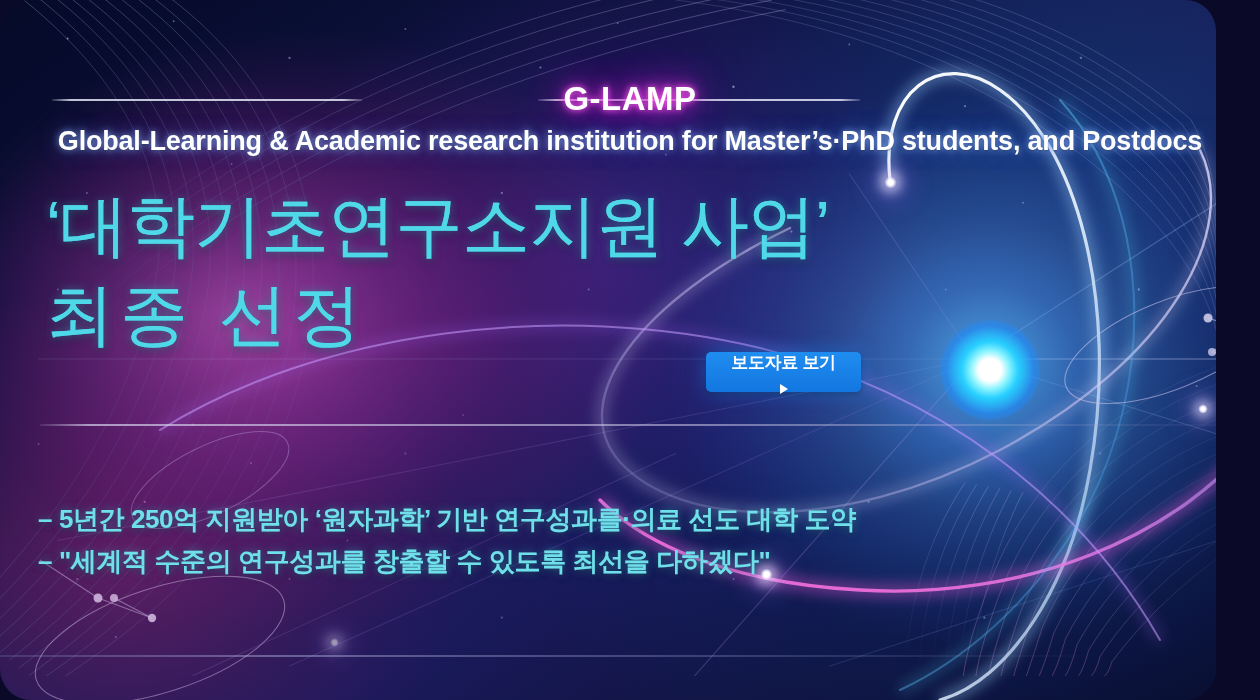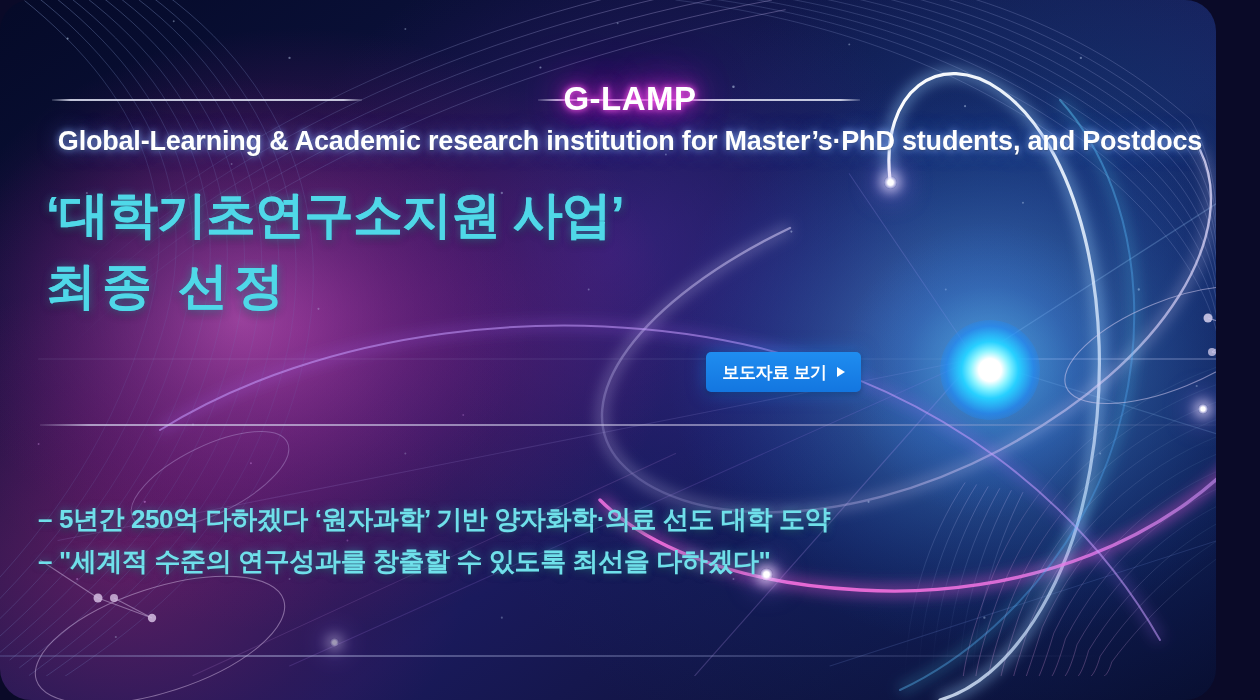"‘대학기초연구소지원 사업’" .hl-line { font-size: 50px -> 68px; font-weight: bold -> normal }
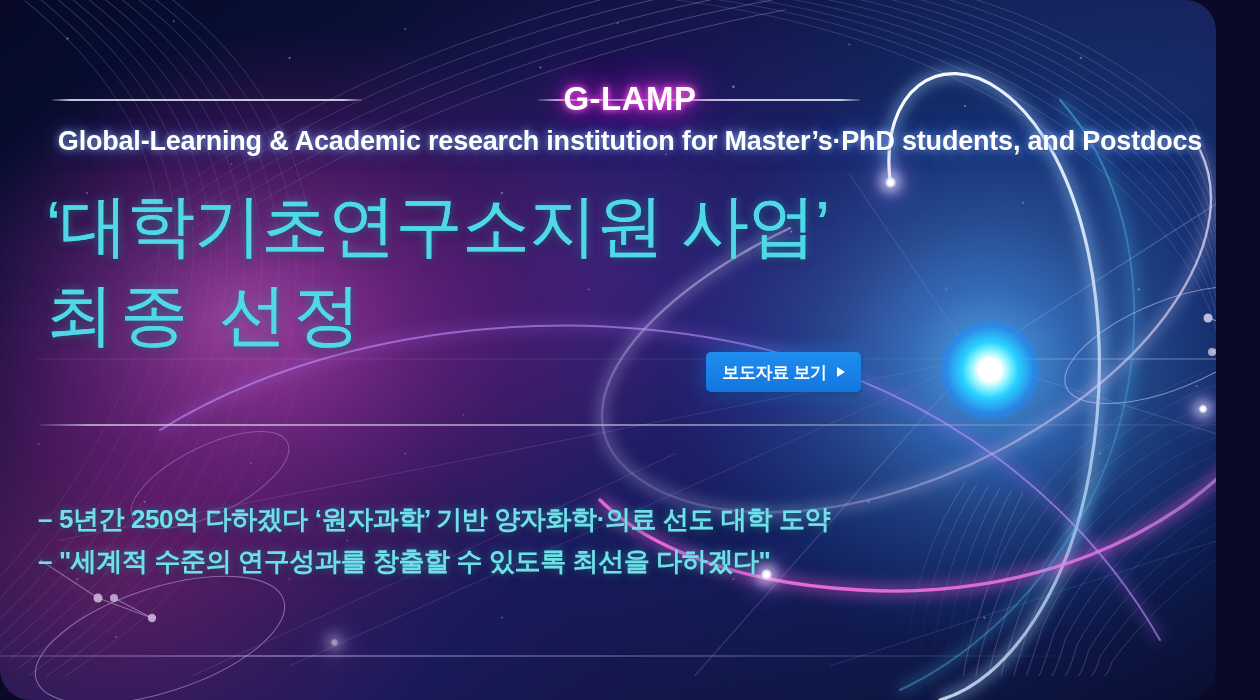"보도자료 보기" .cta { flex-direction: none -> column }
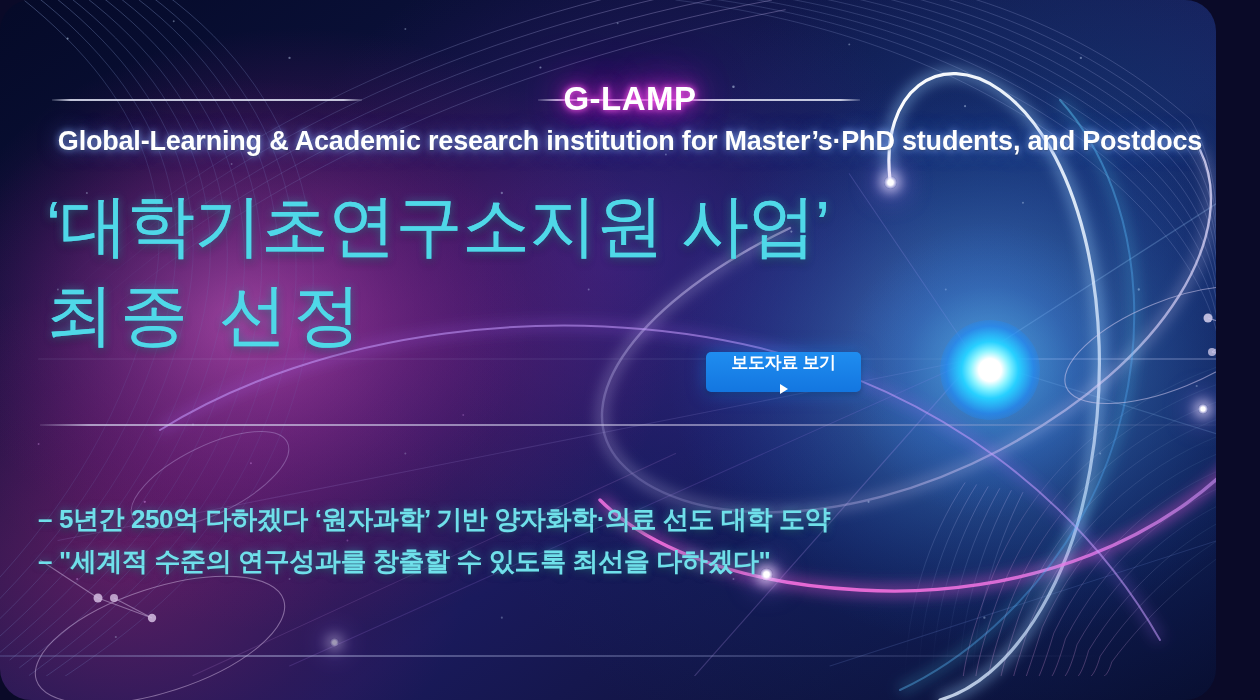"– 5년간 250억 다하겠다 ‘원자과학’" div.bullet { text: 다하겠다 ‘원자과학’ 기반 양자화학 -> 지원받아 ‘원자과학’ 기반 연구성과를 }
